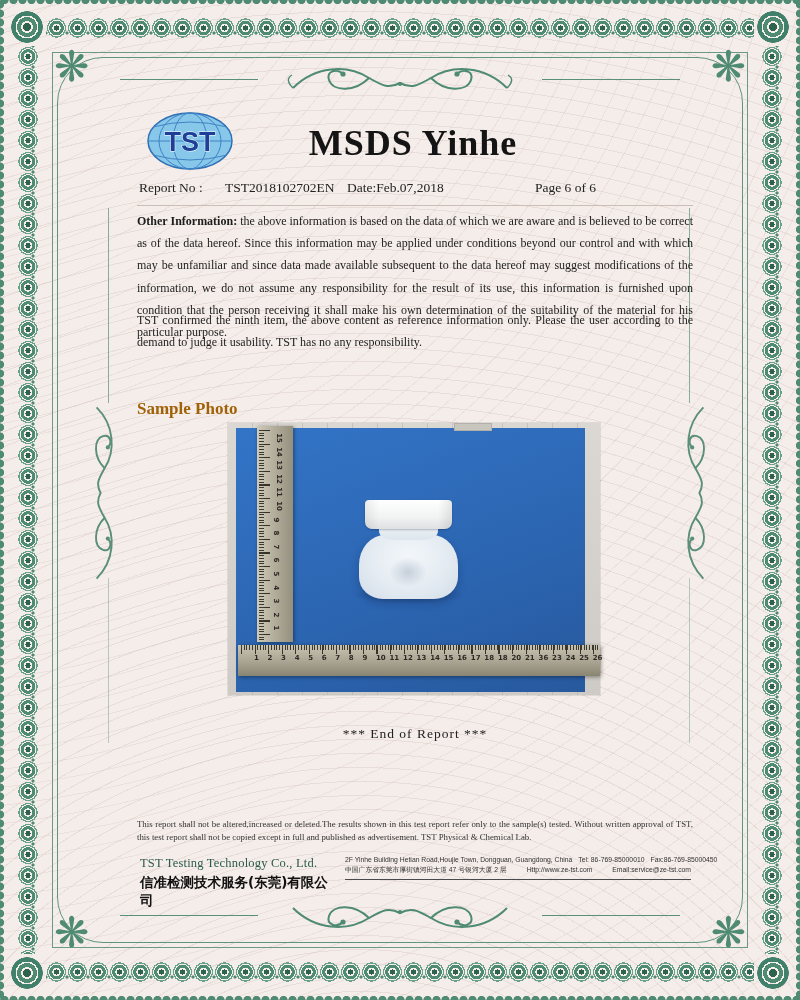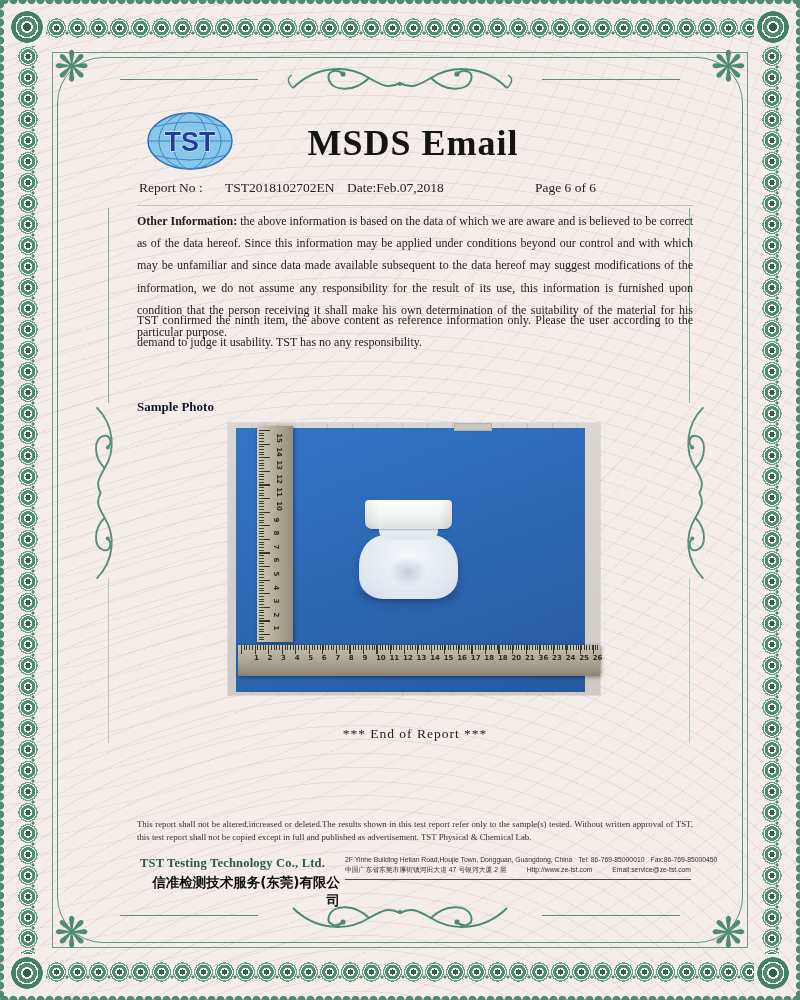"MSDS Email" div.title { text: Email -> Yinhe }
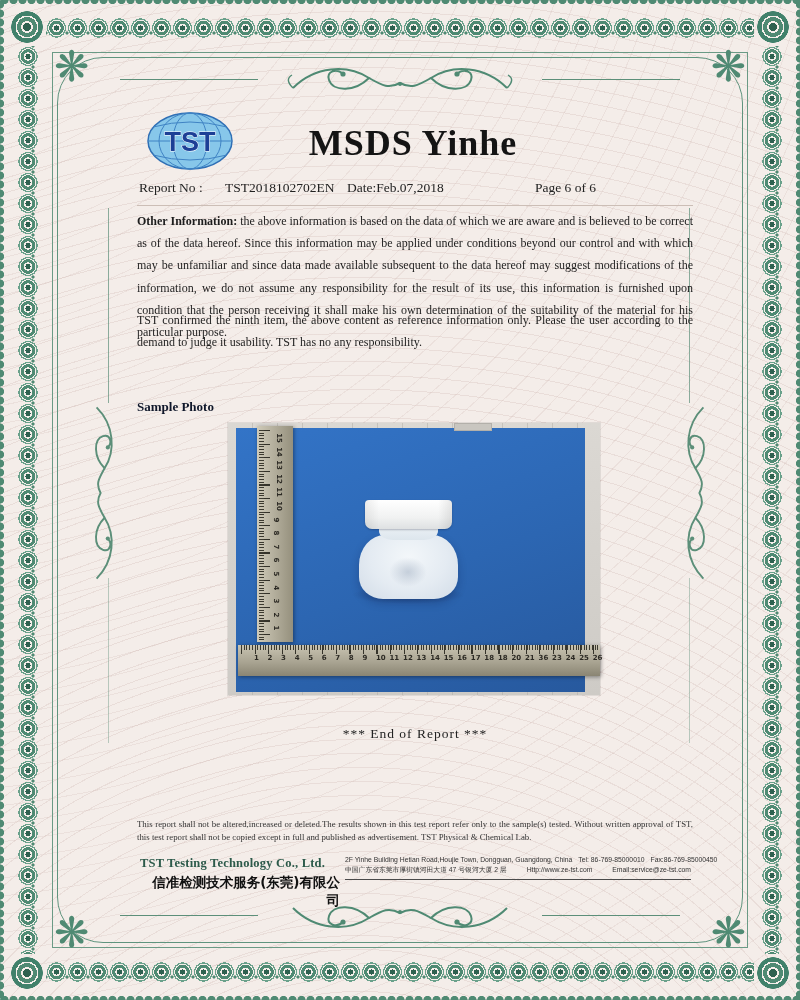"Sample Photo" .sample-label { color: #0f172a -> #a16207; font-size: 13px -> 17px }
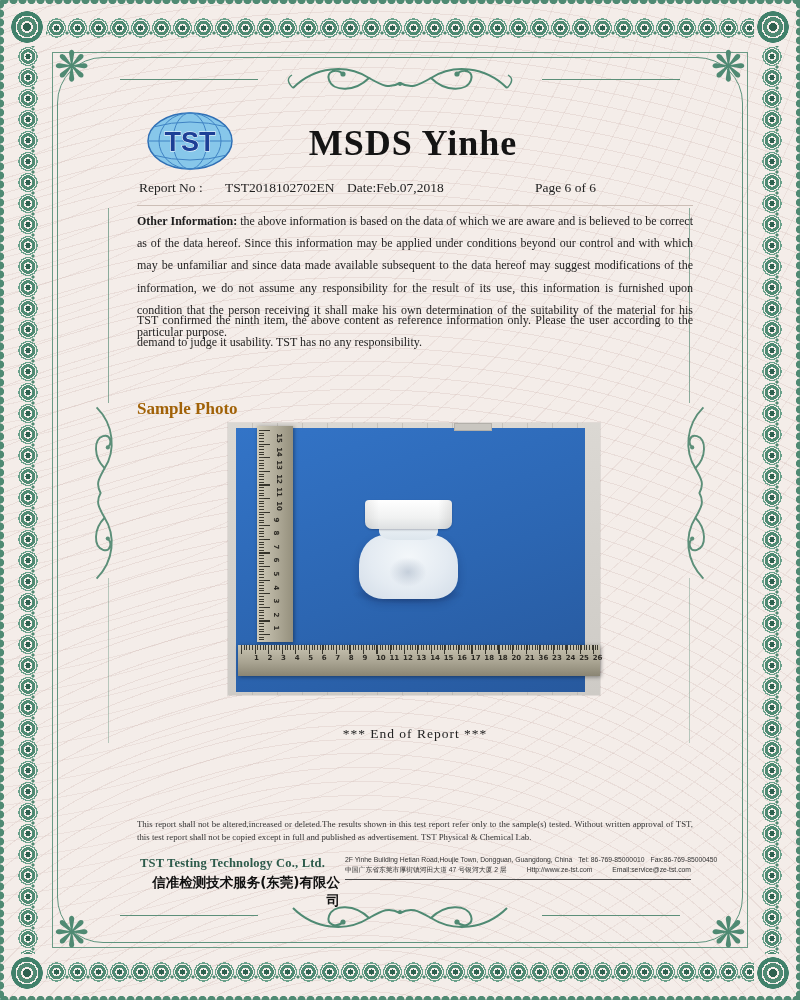"TST Testing Technology Co., Ltd." .f-en { font-weight: bold -> normal }
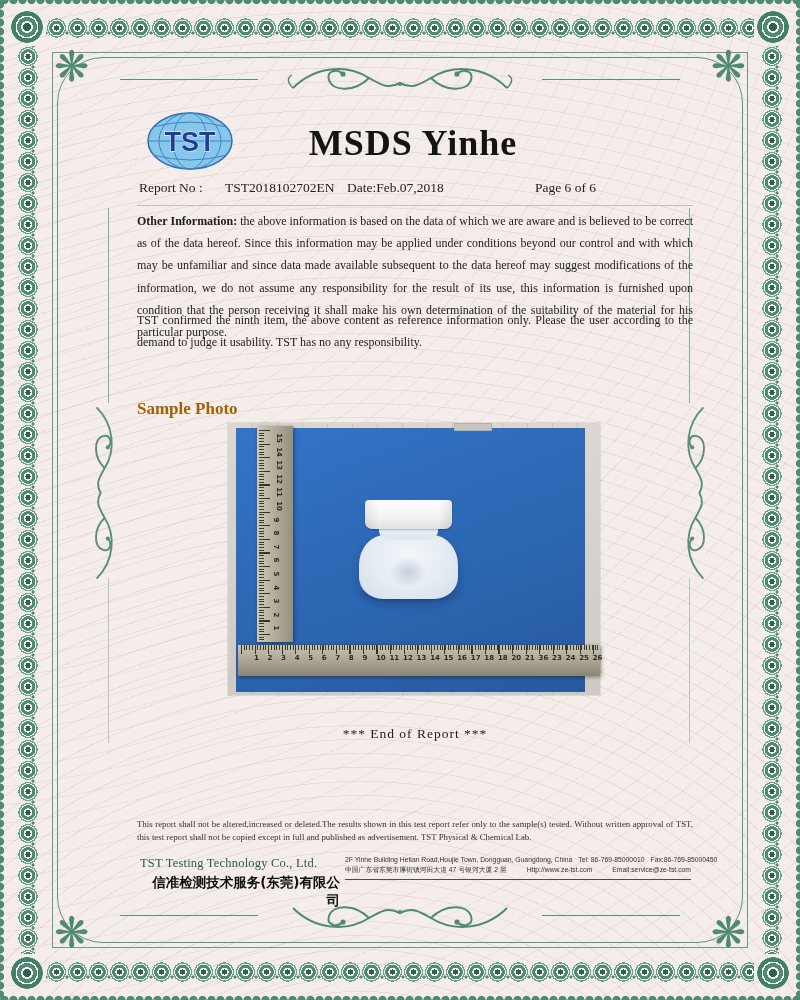"信准检测技术服务(东莞)有限公司" .f-cn { text-align: right -> none }
